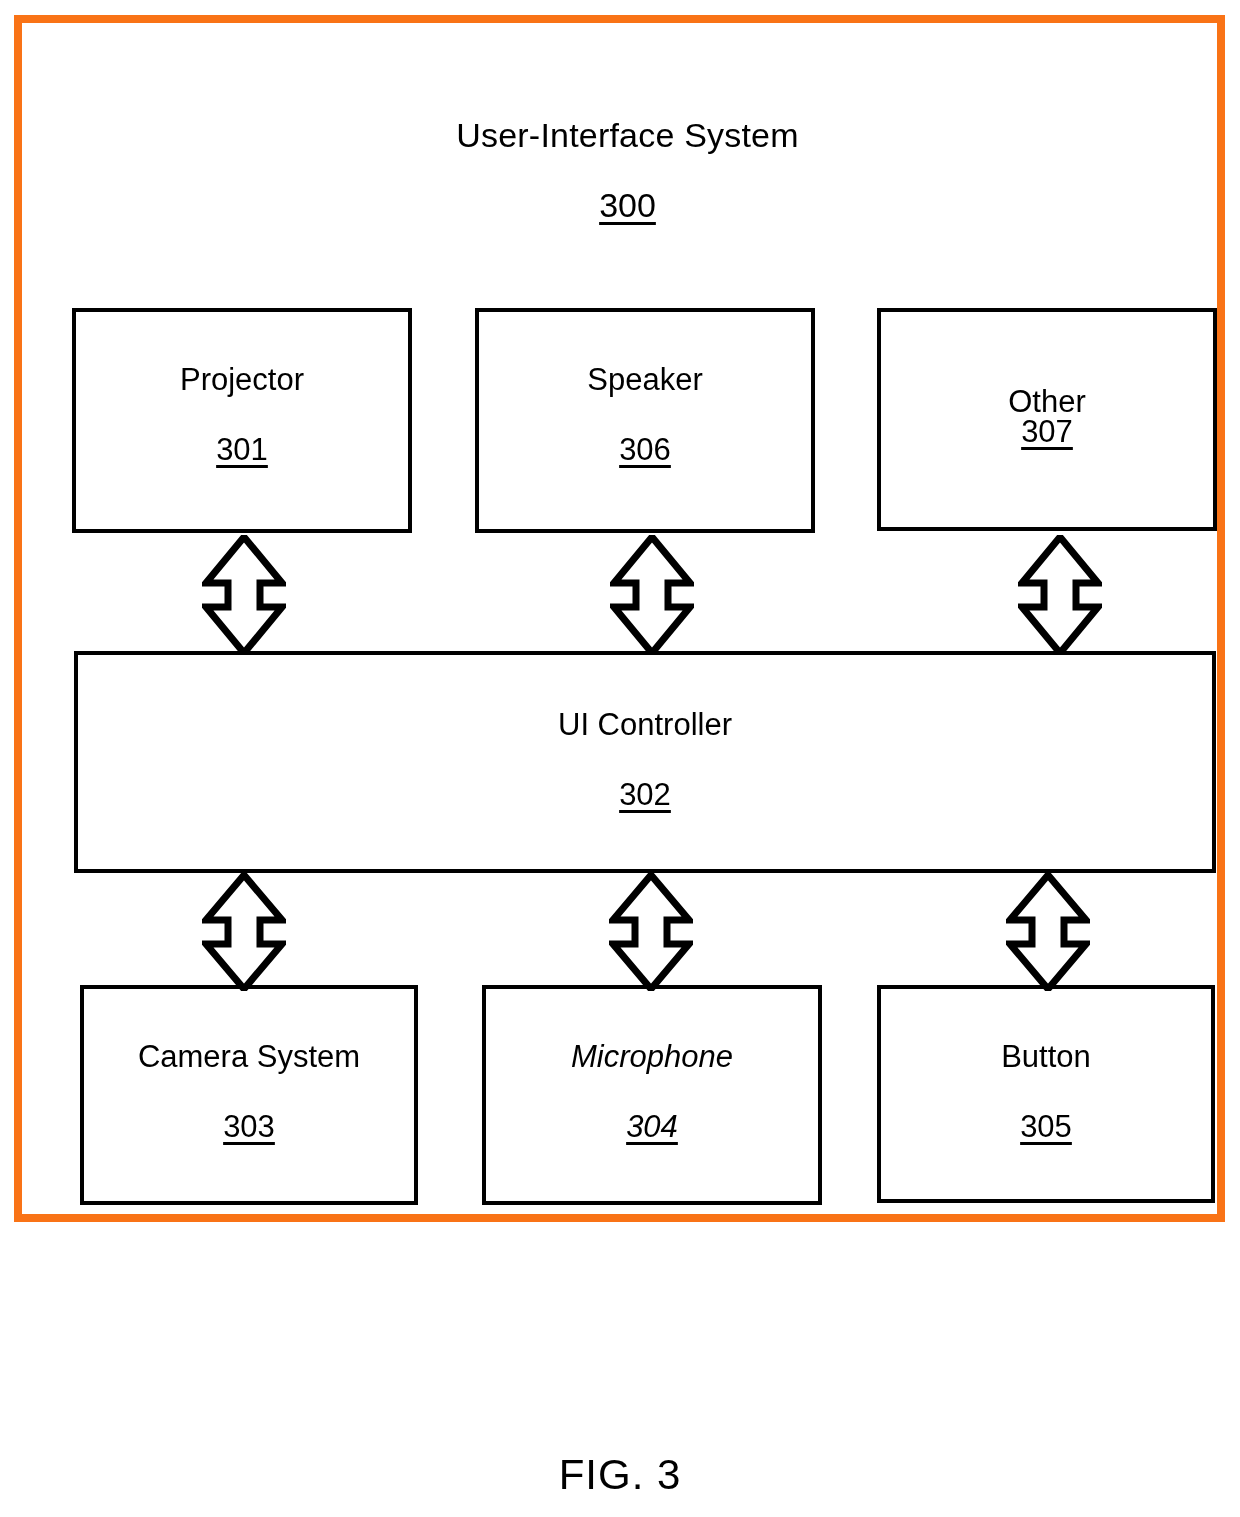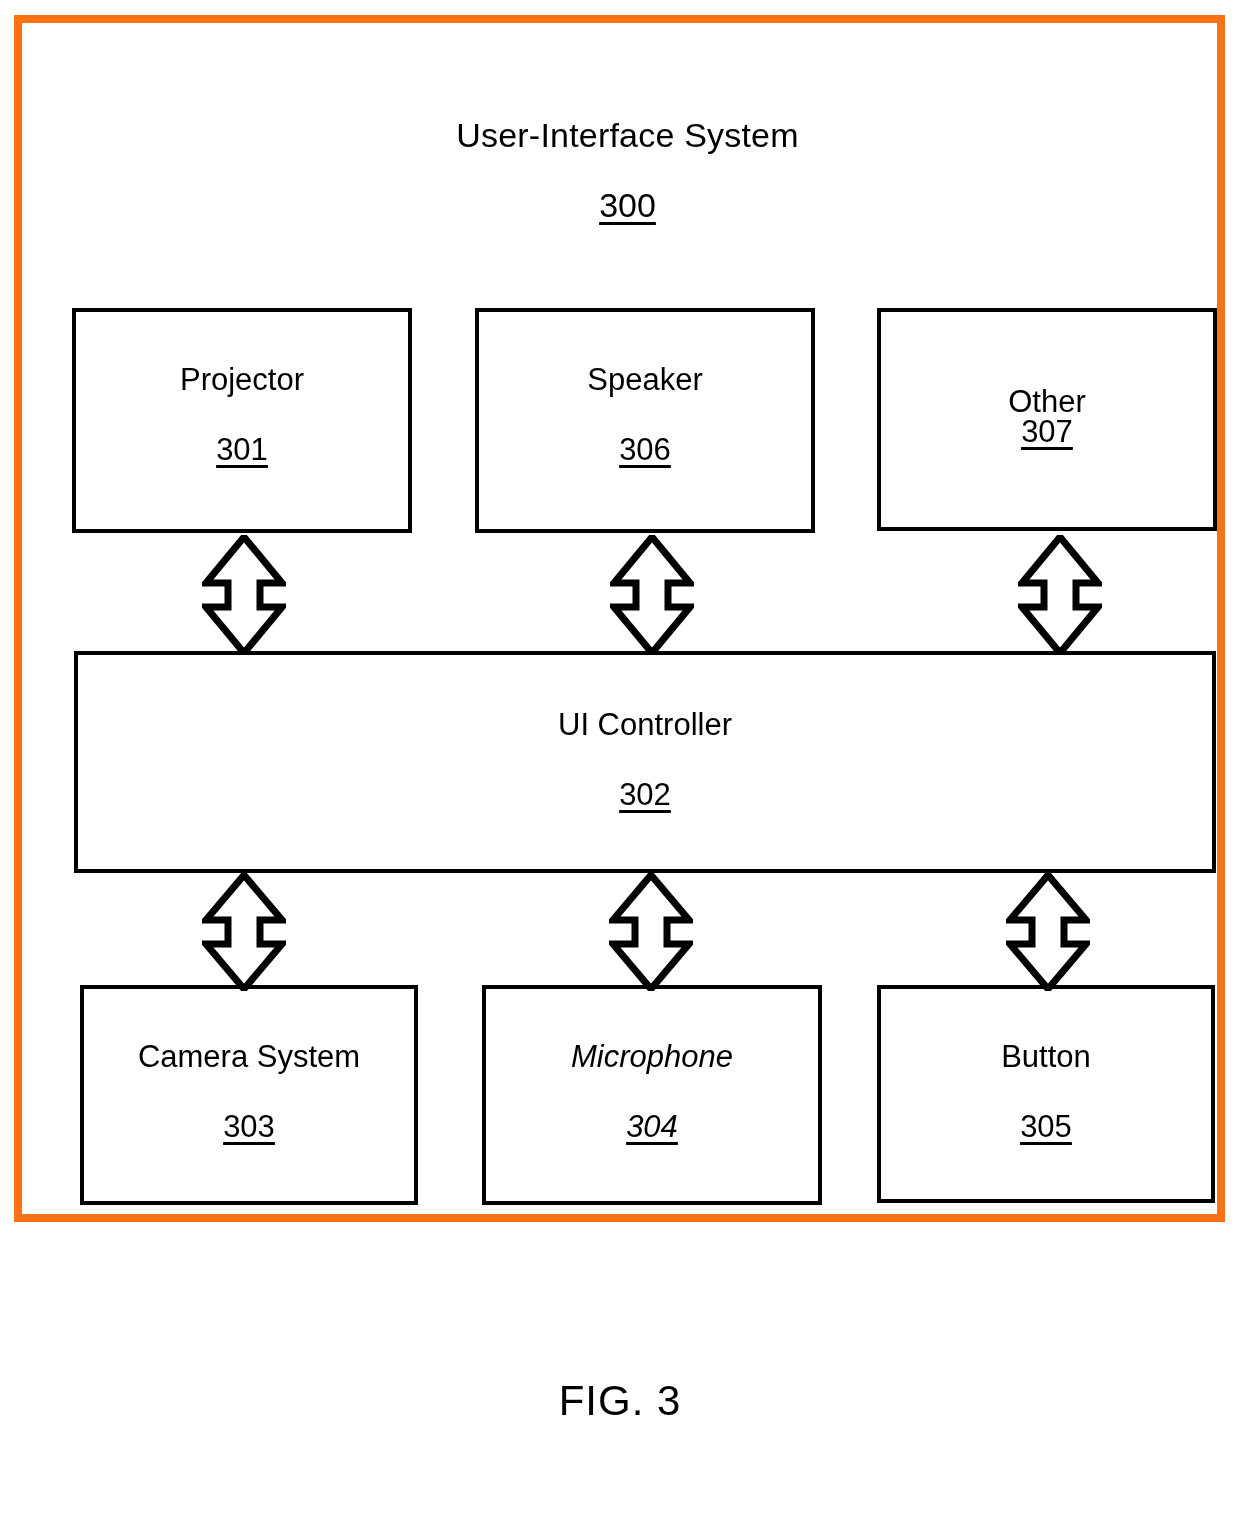"FIG. 3" #figure-caption { top: 1375px -> 1449px }
